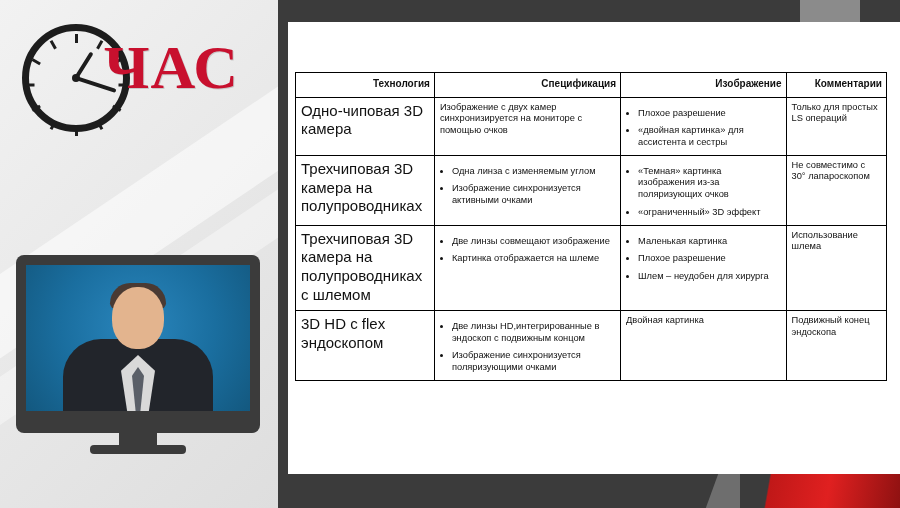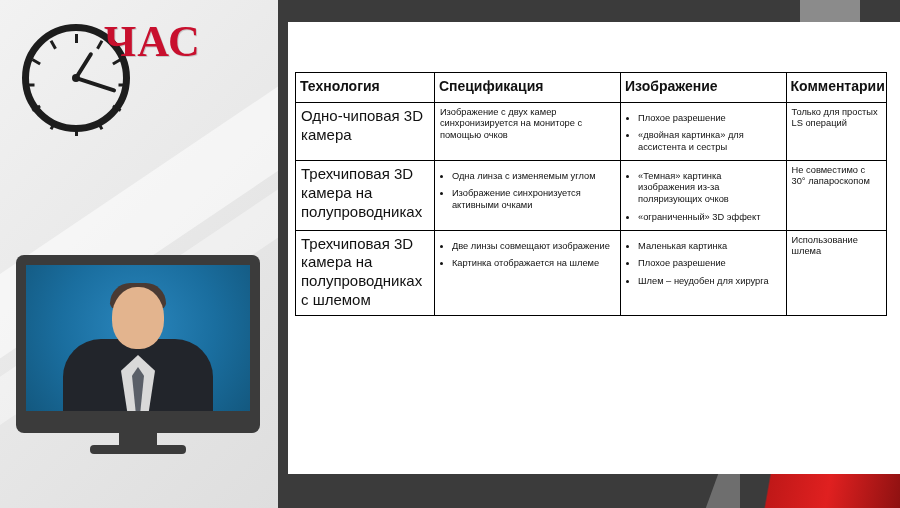"ЧАС" .logo-word { font-size: 44px -> 62px; top: 20px -> 36px }
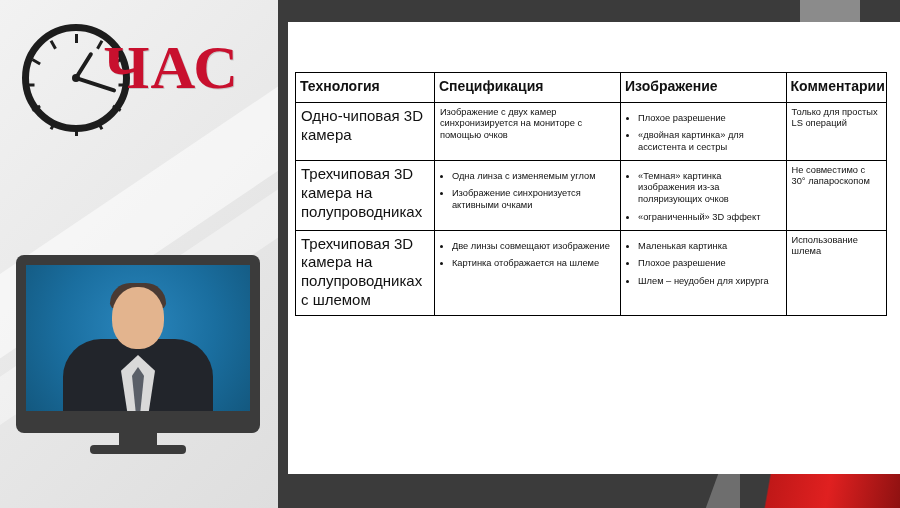"Технология" table.tbl th { font-size: 14px -> 10px; text-align: left -> right }
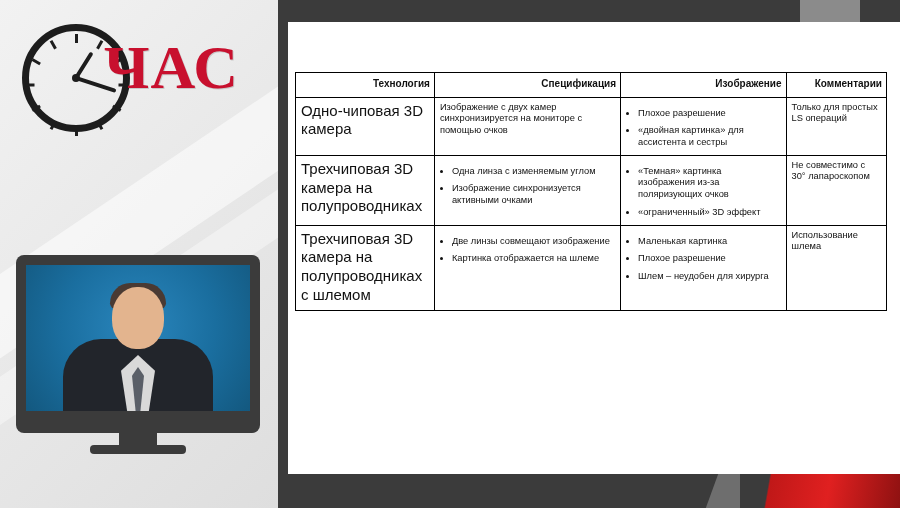"3D HD с flex эндоскопом" tr { html: none -> <tr> <td>3D HD с flex эндоскопом</td> <td> <ul> <li>Две линзы HD,интегрированные в эндоскоп с подвижным концом</li> <li>Изображение синхронизуется поляризующими очками</li> </ul> </td> <td>Двойная картинка</td> <td>Подвижный конец эндоскопа</td> </tr> }
